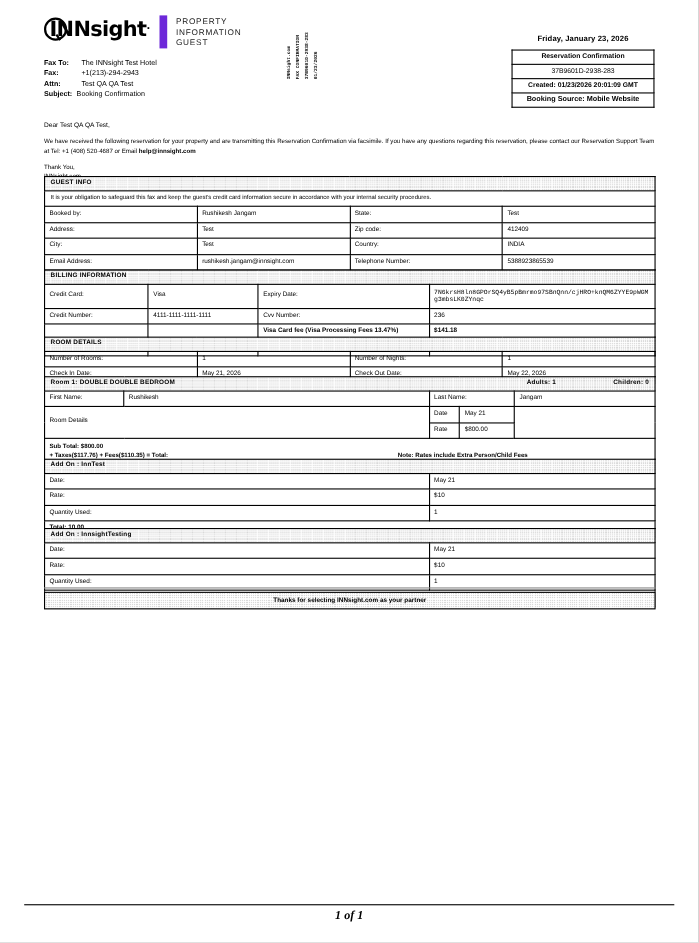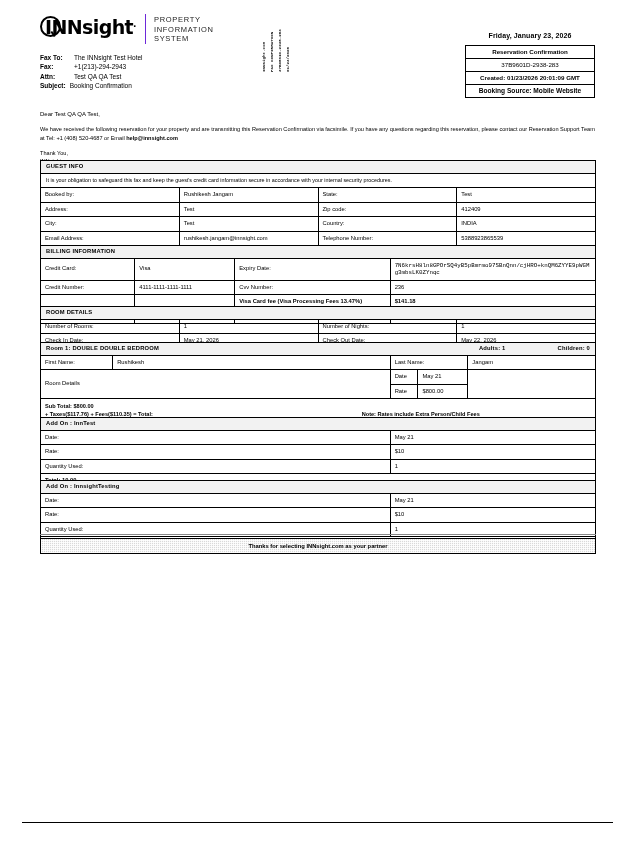"PROPERTY" .logo-sub { border-left: 1px solid #6d28d9 -> 7px solid #6d28d9 }
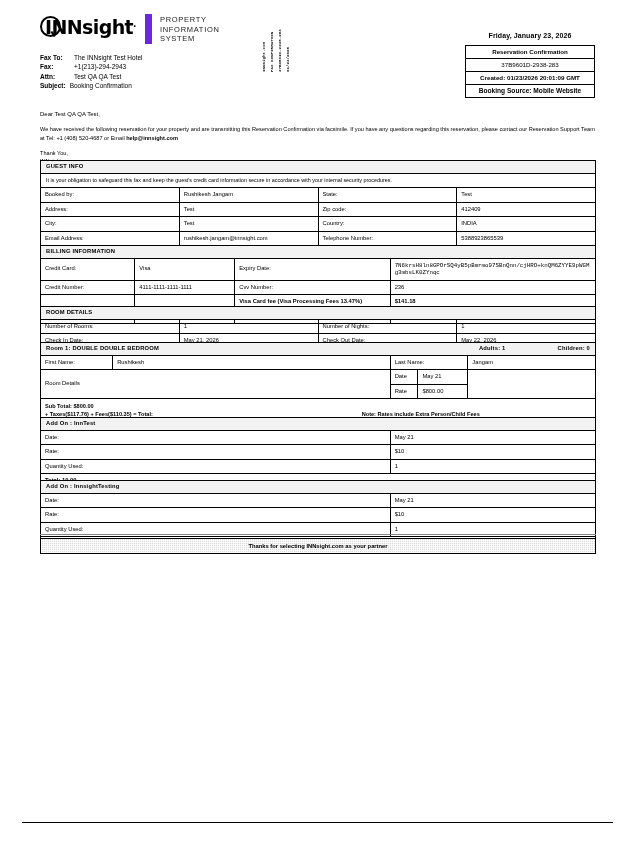"SYSTEM" div { text: SYSTEM -> GUEST }
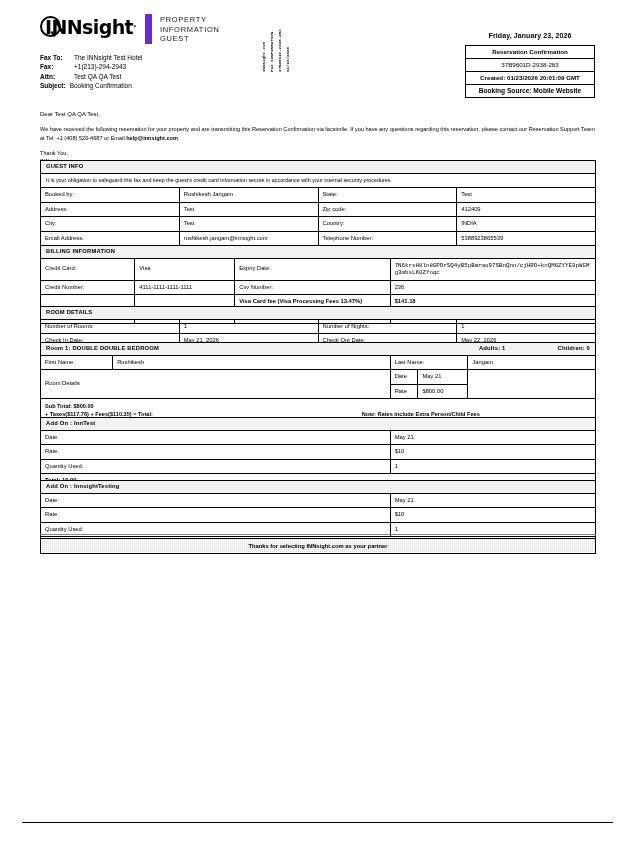"1 of 1" div.pagenum { html: none -> <div>1 of 1</div> }
